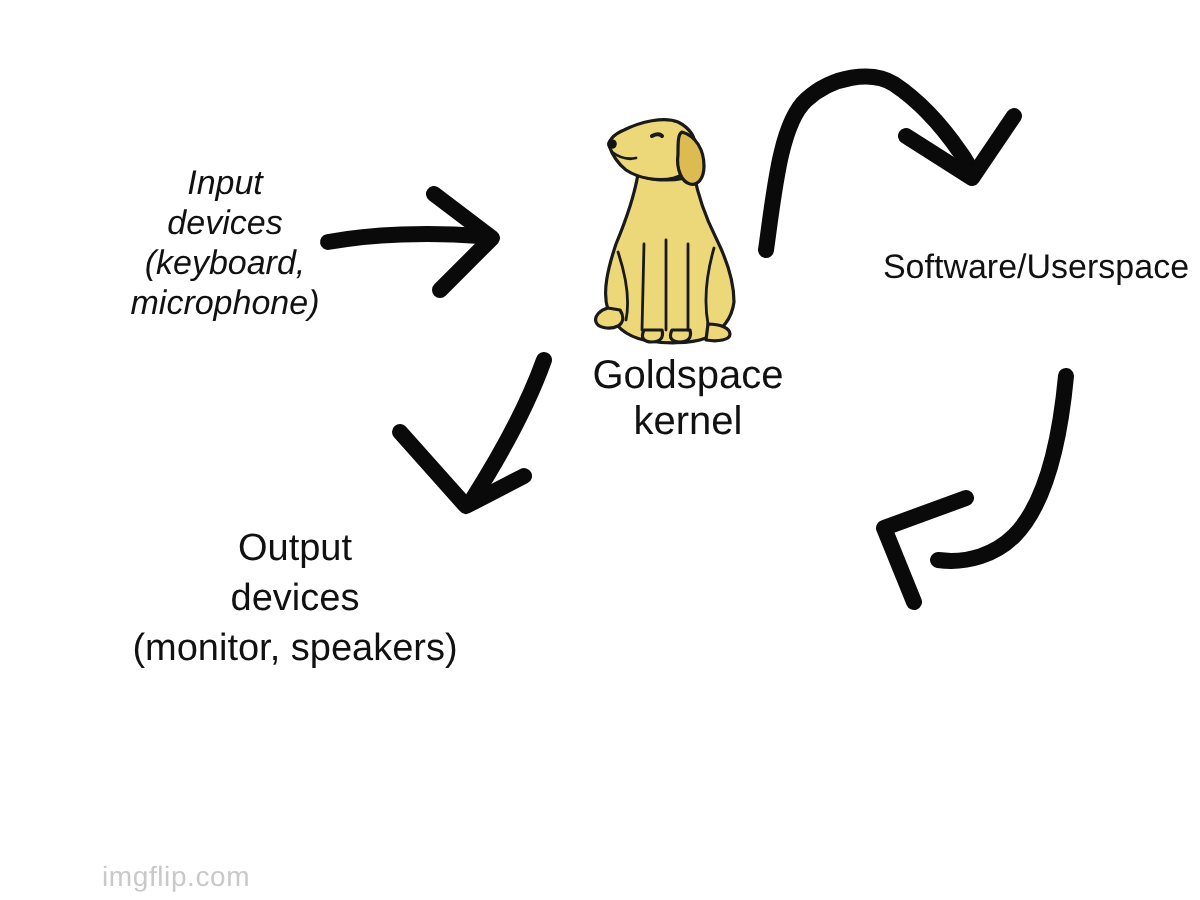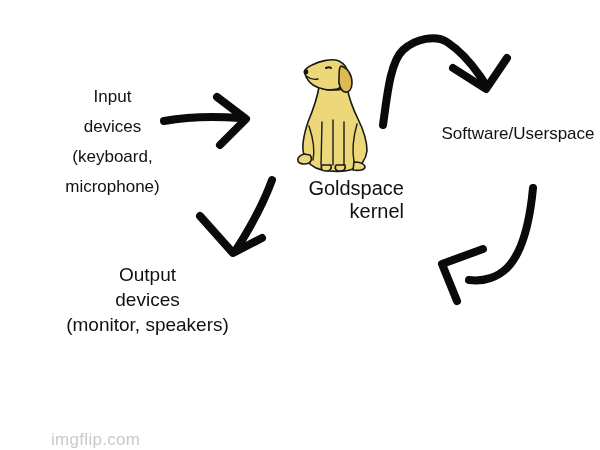"Input" .label-input { font-style: none -> italic; line-height: 30px -> 20px }
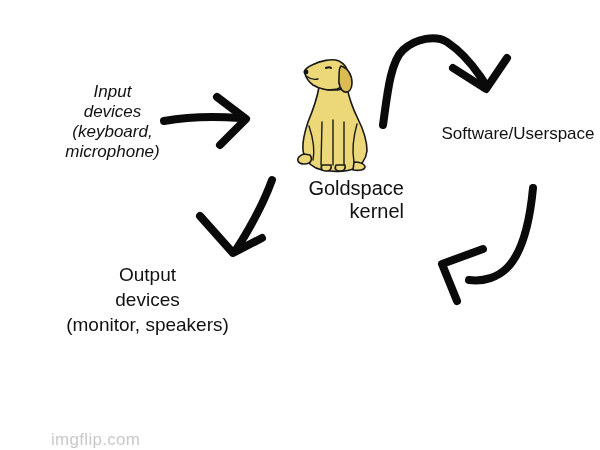"Goldspace" .label-kernel { text-align: right -> none }
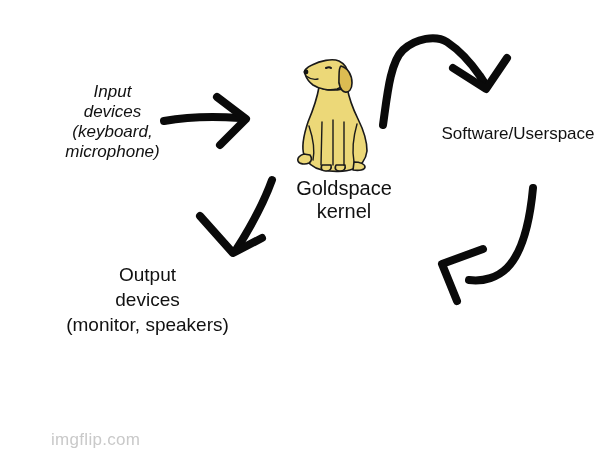"imgflip.com" .watermark { font-size: 17px -> 14px }
